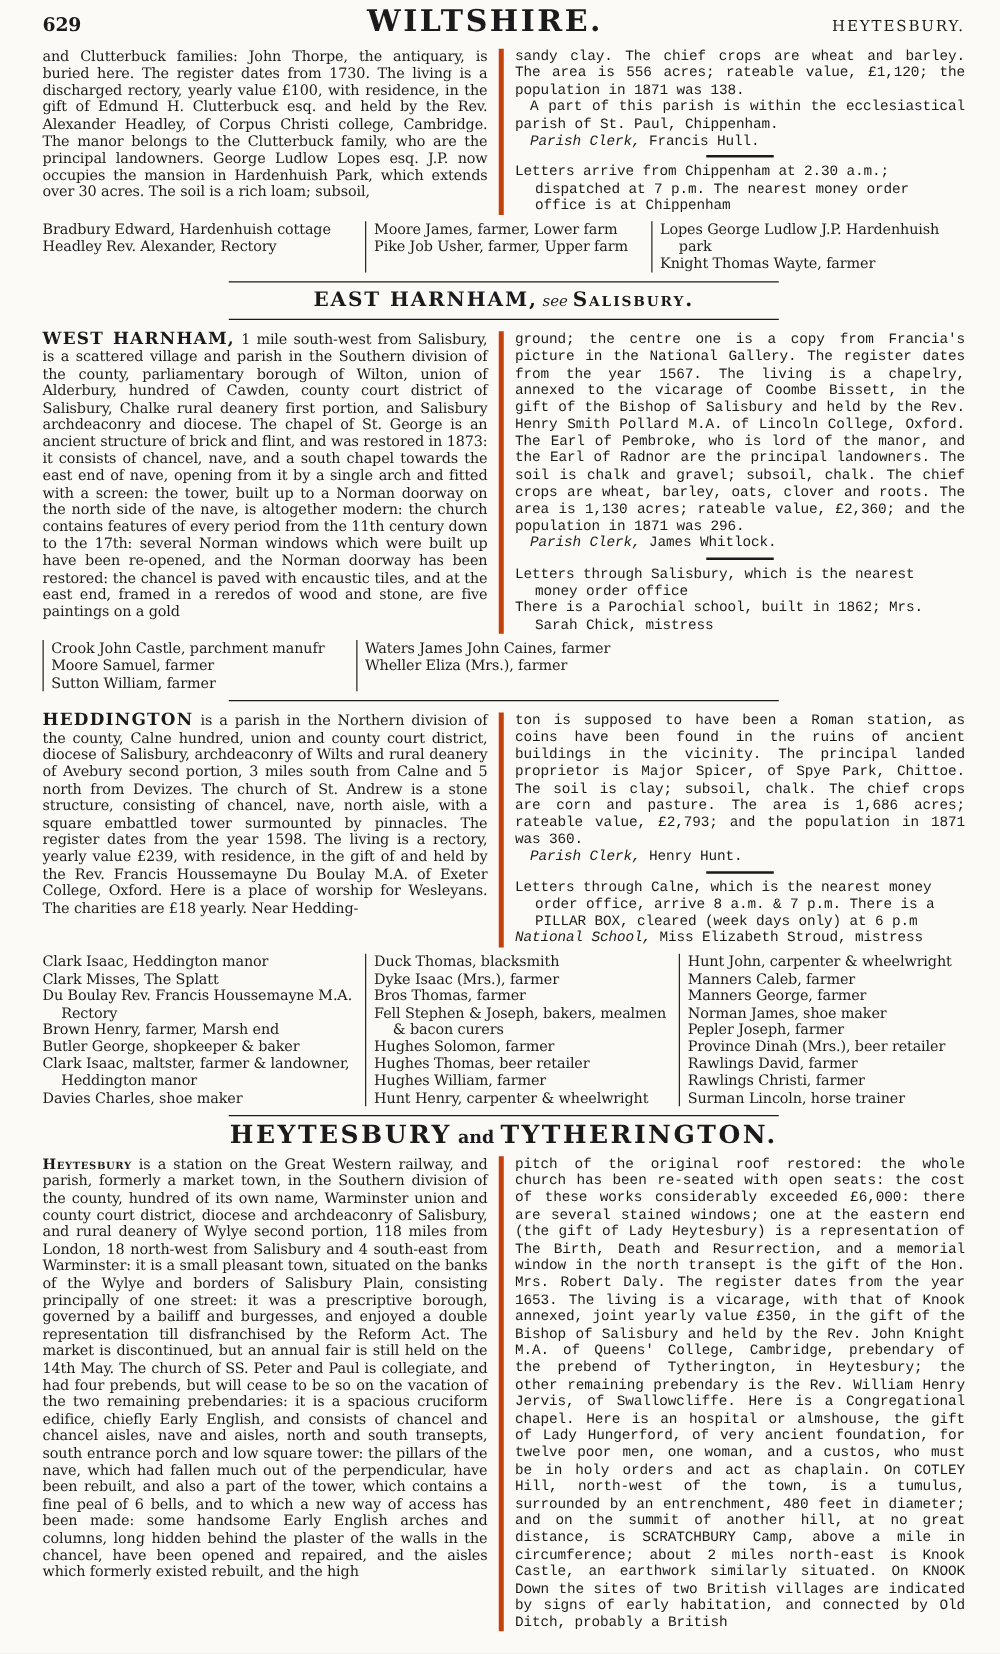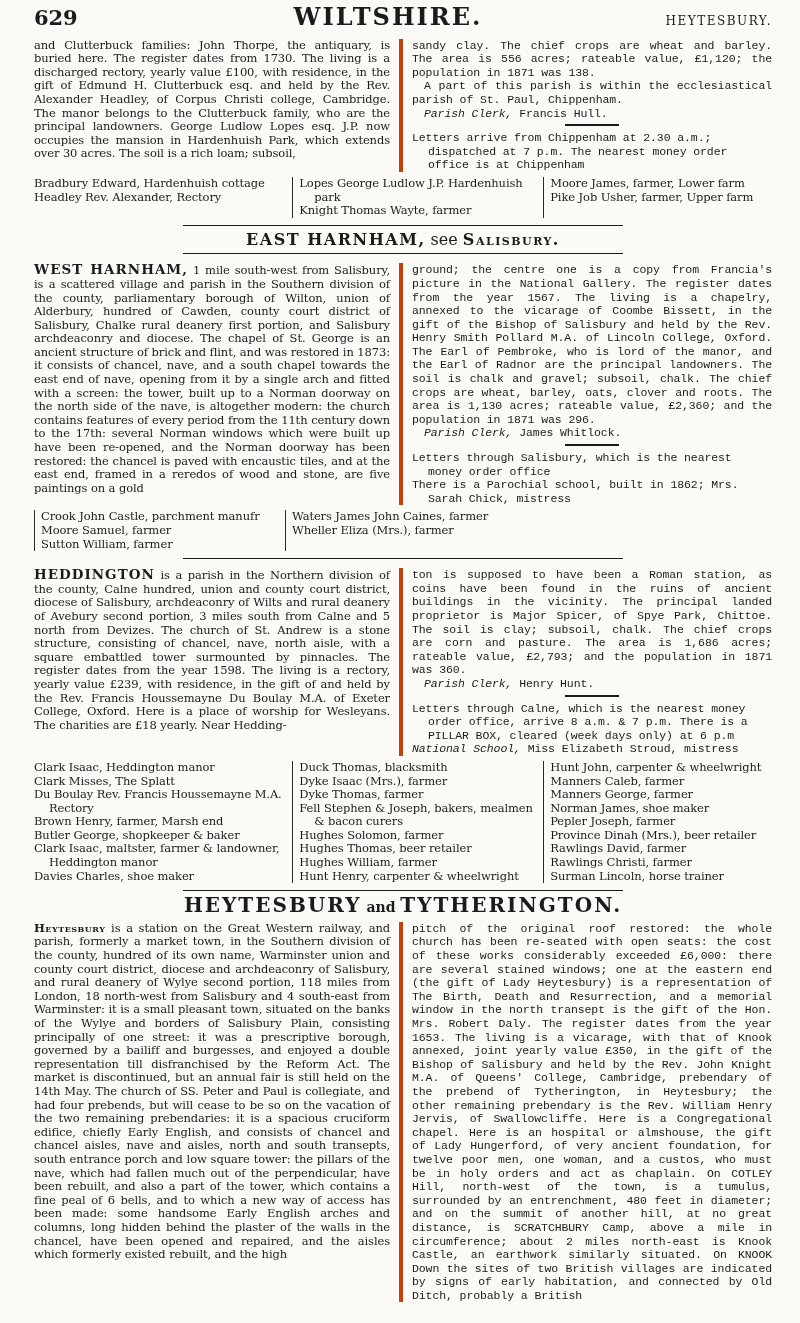"629" .pageno { font-size: 21px -> 15px }
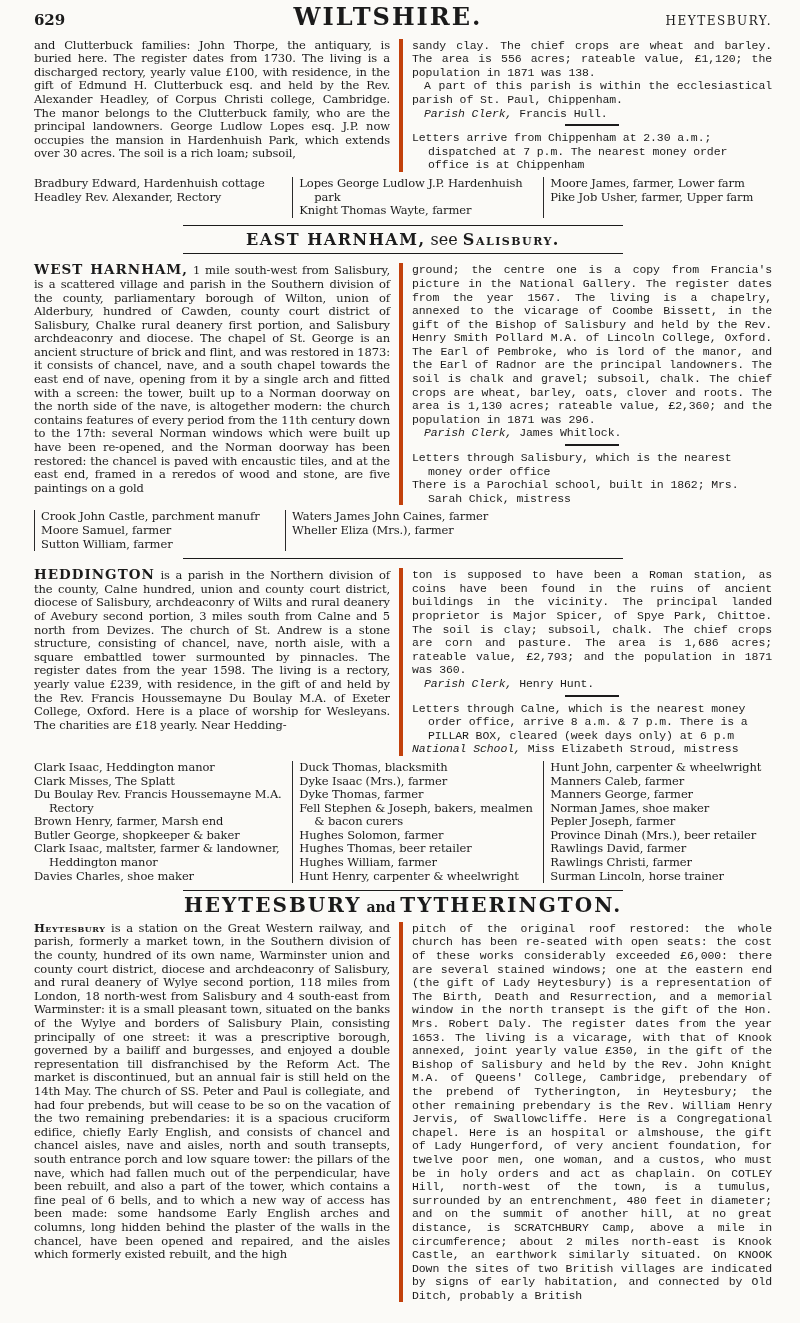"Lopes George Ludlow J.P. Hardenhuish" div.dir-col { order: before "Moore James, farmer, Lower farm" -> after "Moore James, farmer, Lower farm" }
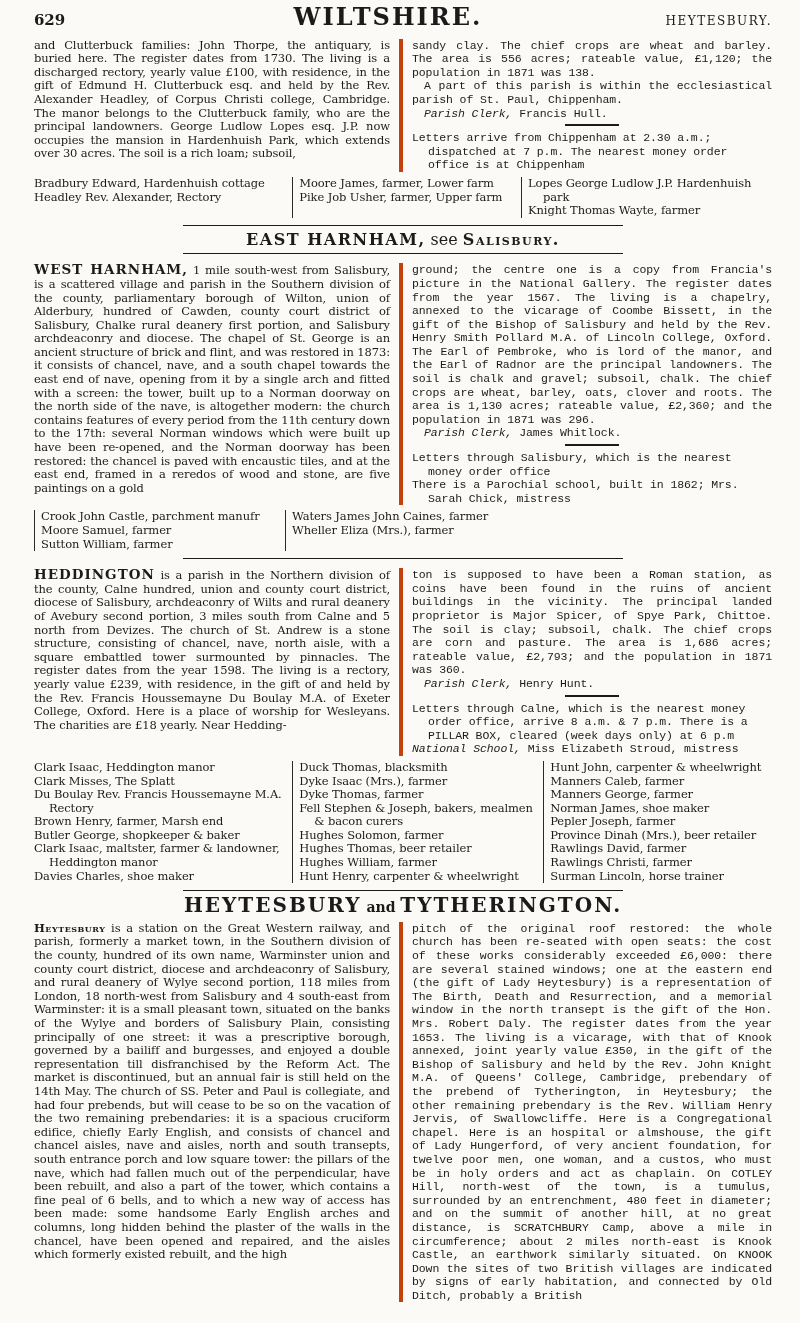"see" .xhead .see { font-size: 16px -> 12px; font-style: none -> italic }
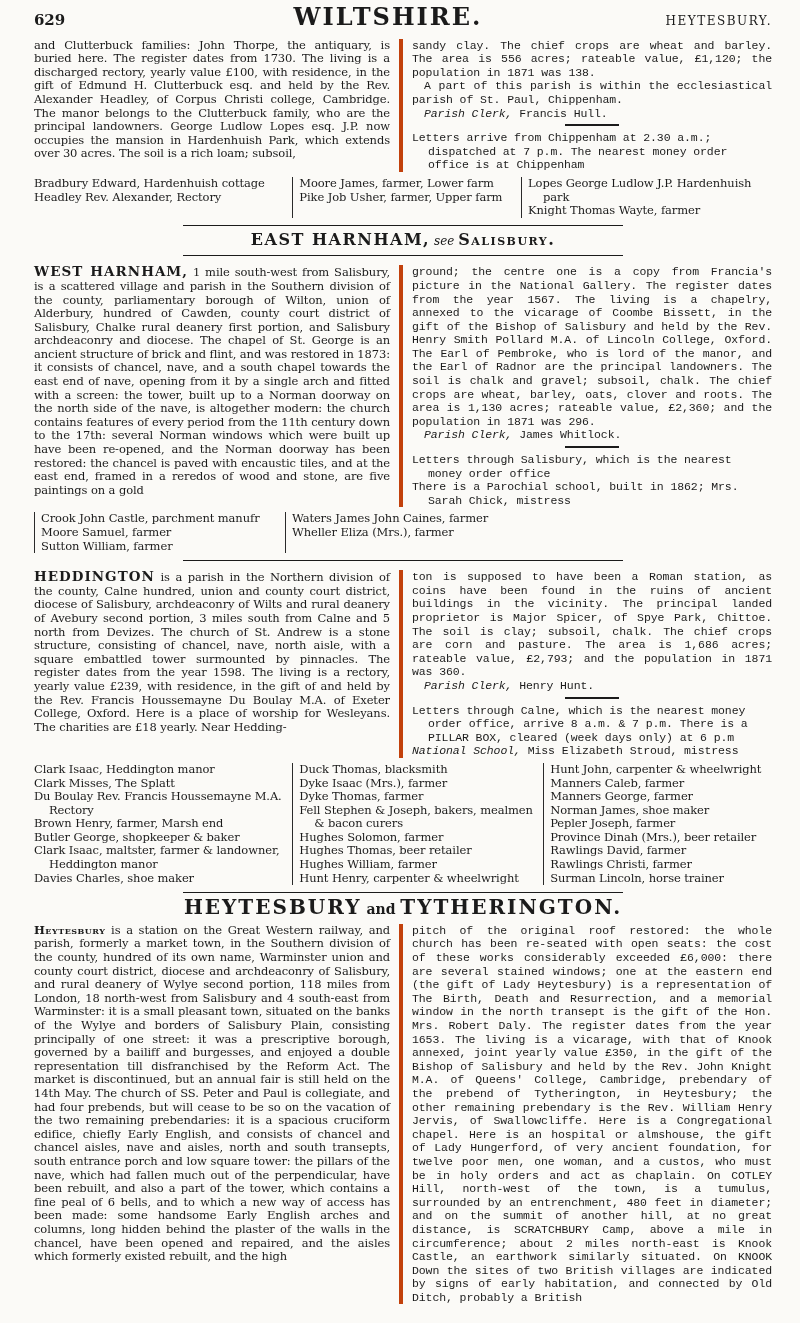"Dyke Thomas, farmer" p.entry { text: Dyke -> Bros }
